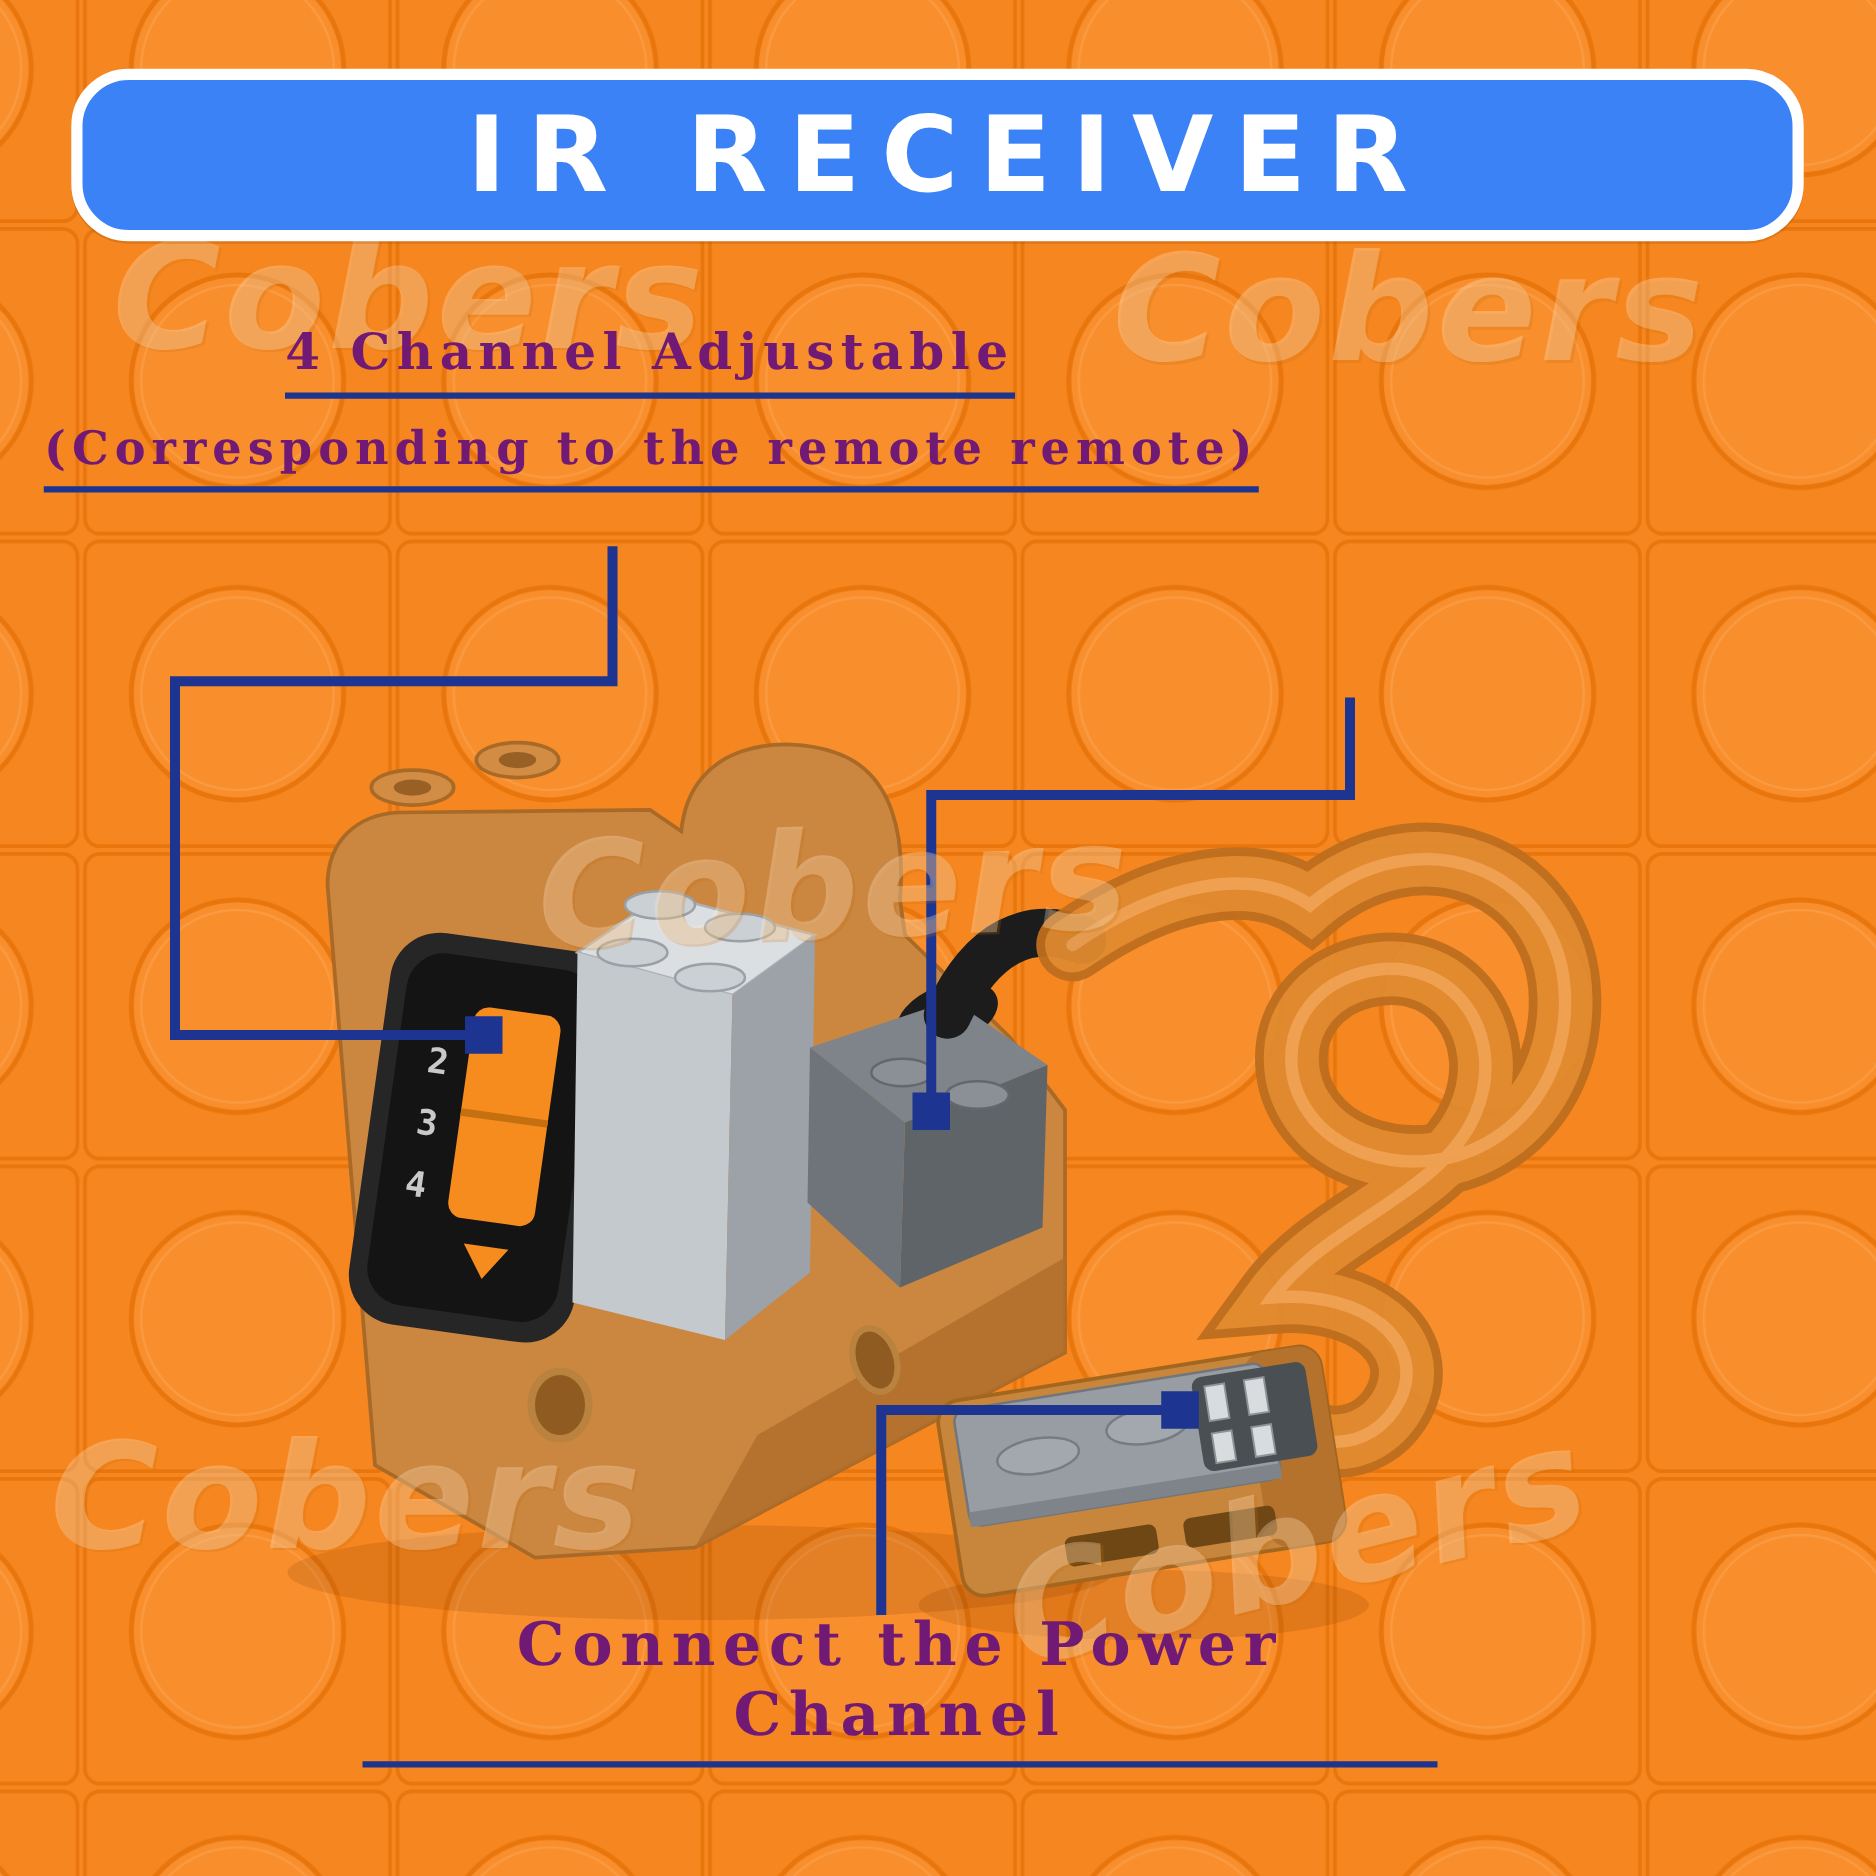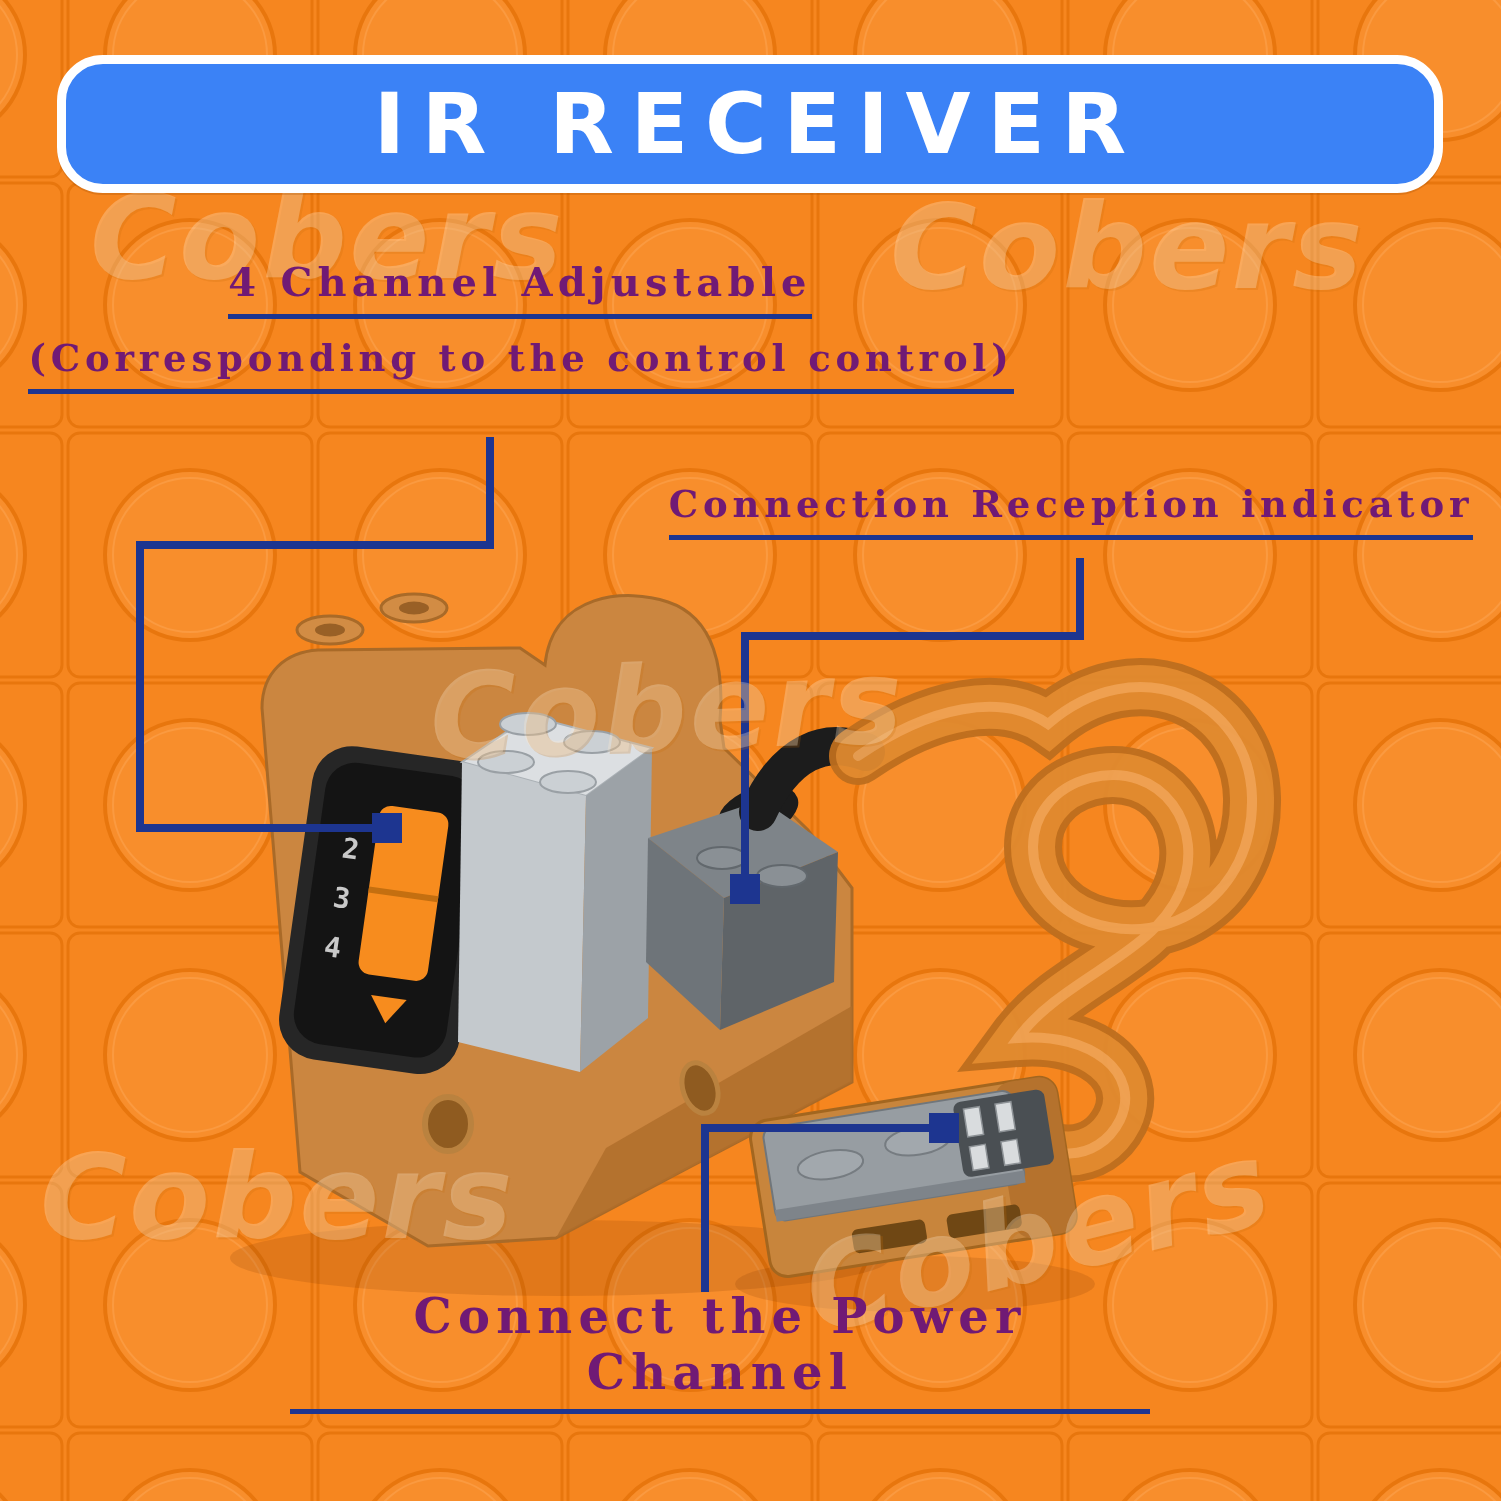"(Corresponding to the control control)" span.u { text: control control -> remote remote }
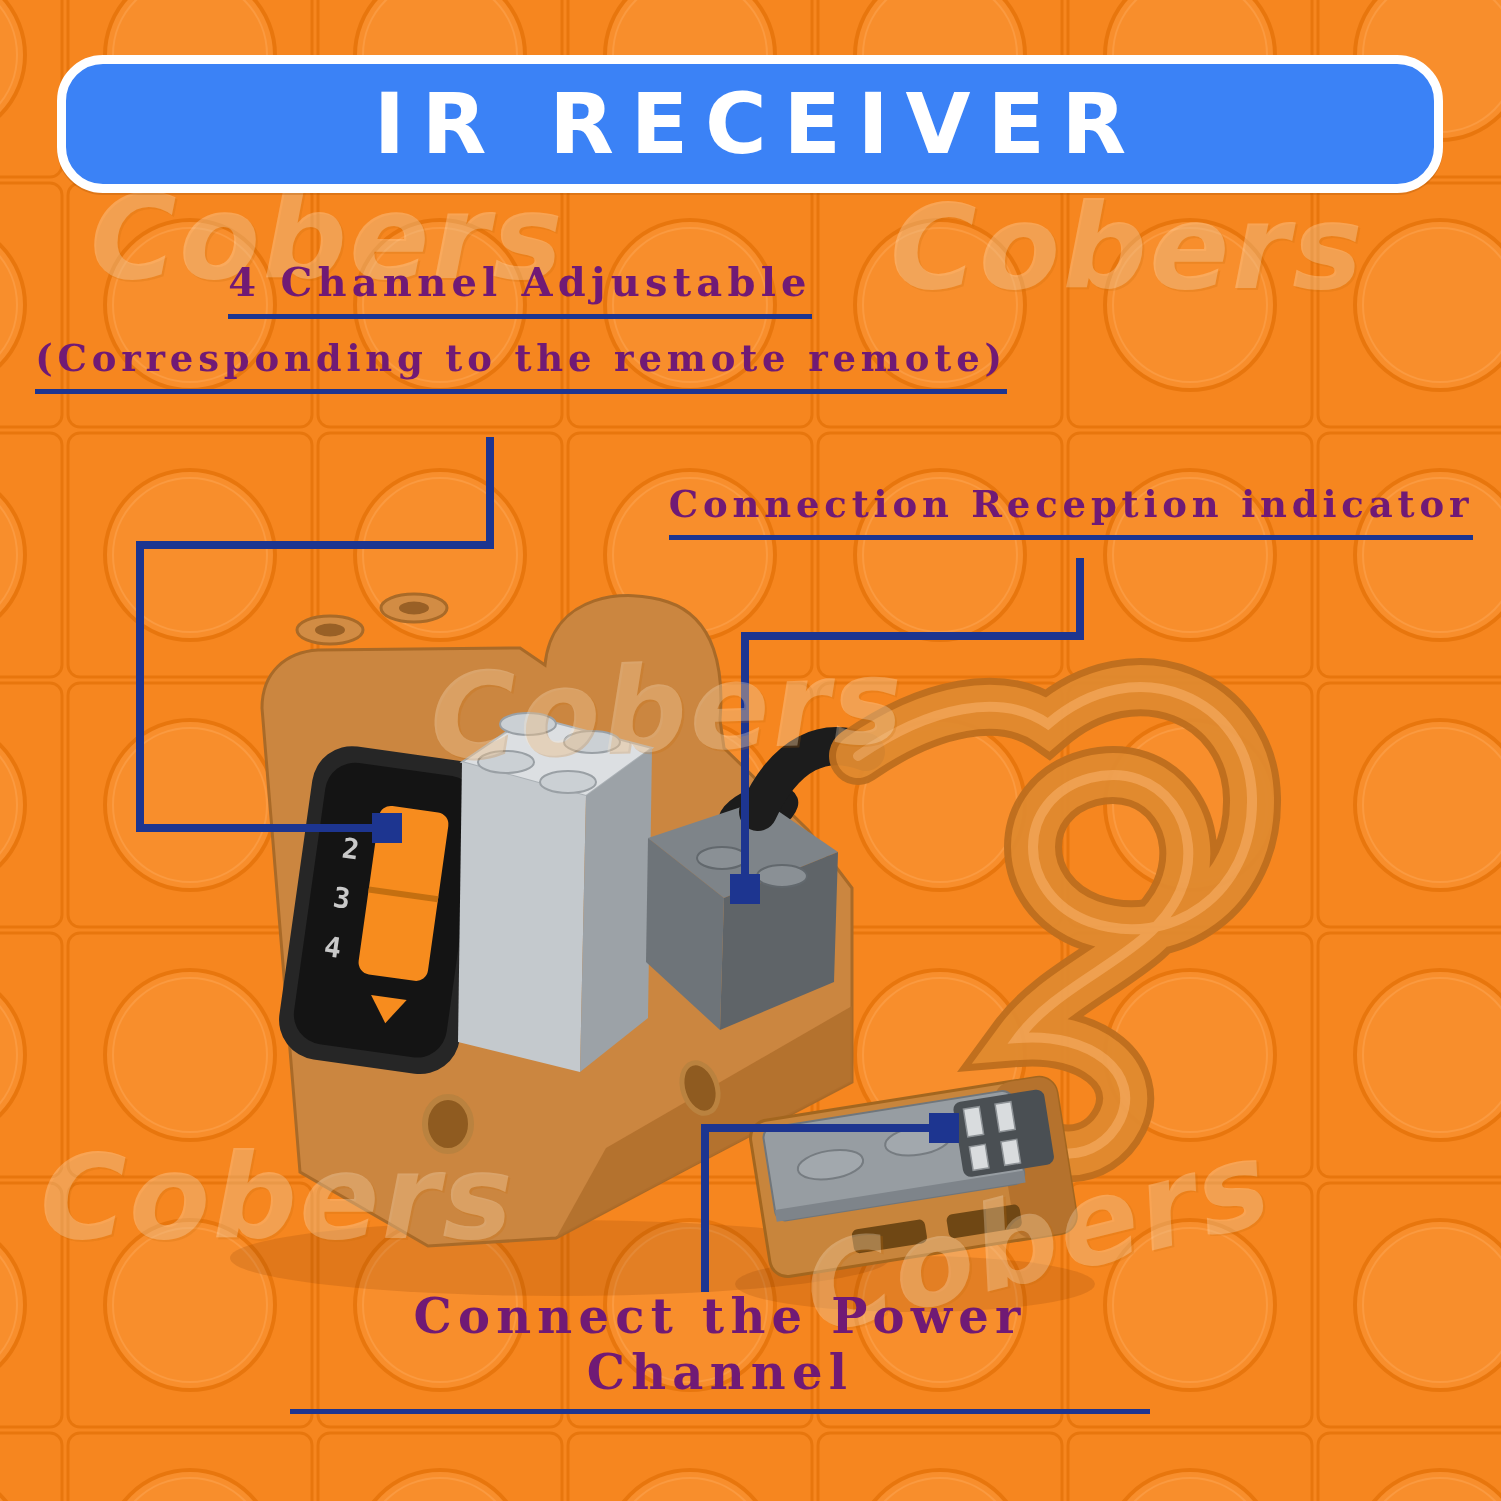"Connection Reception indicator" div.note { html: <div> <span>Connection Reception indicator</span> </div> -> none }
